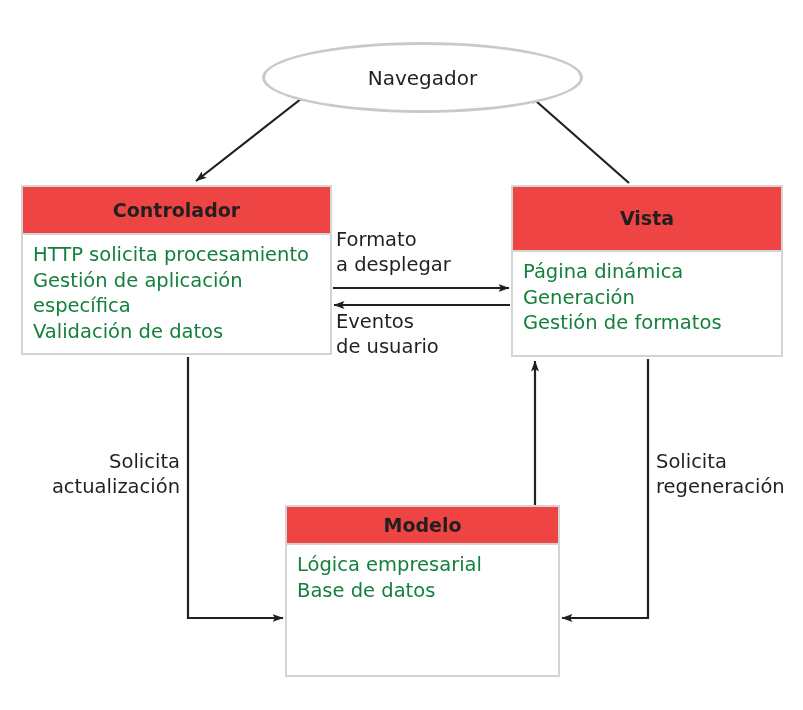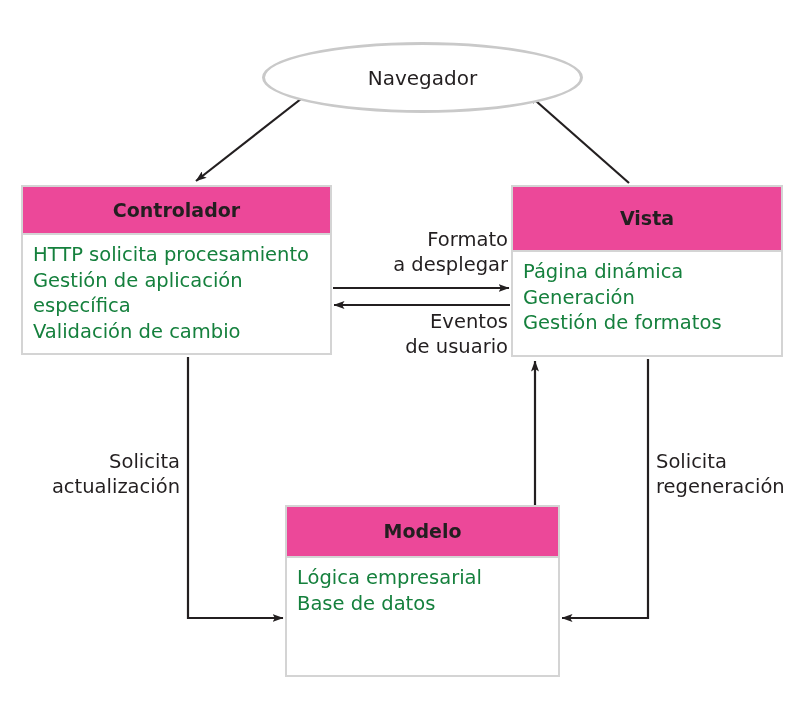"Controlador" .node-header { background: #ec4899 -> #ef4444 }
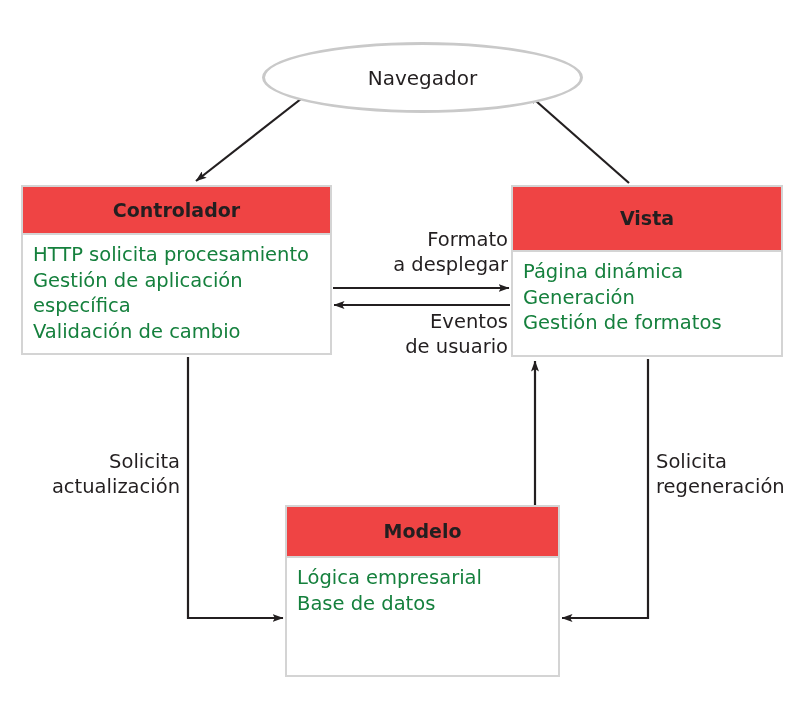"Formato" .ta-center { text-align: right -> left }
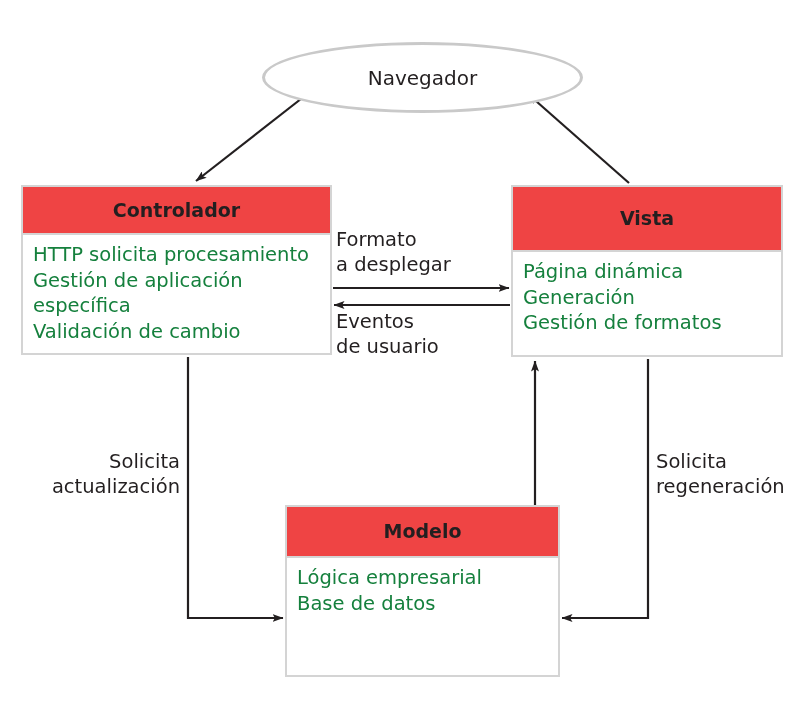"Validación de cambio" div { text: cambio -> datos }
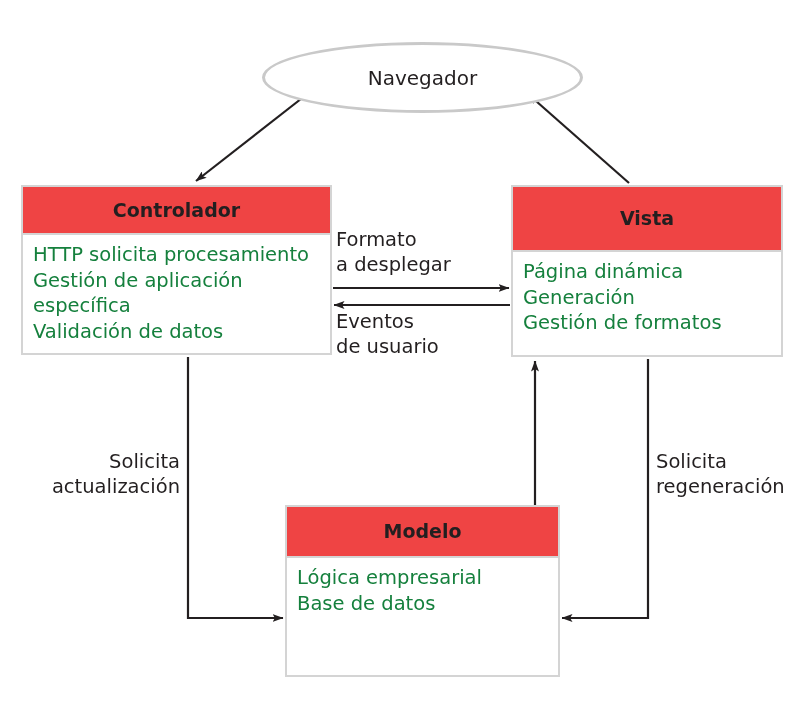"Modelo" div.node-header { height: 51px -> 38px }
